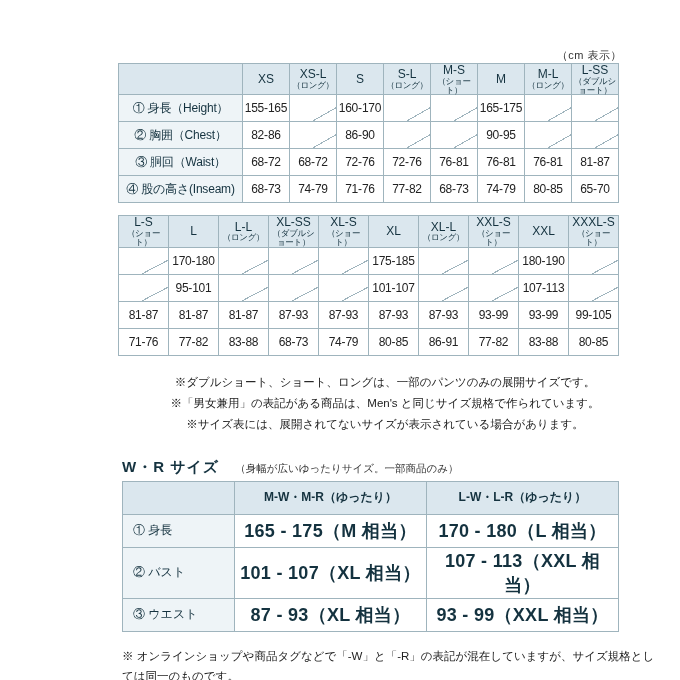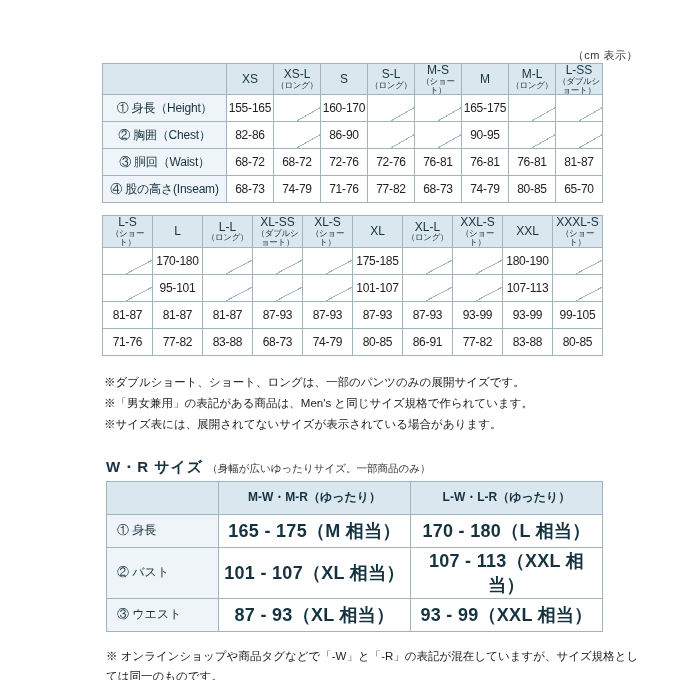"（cm 表示）" .page { padding: 0 14px -> 0 30px }
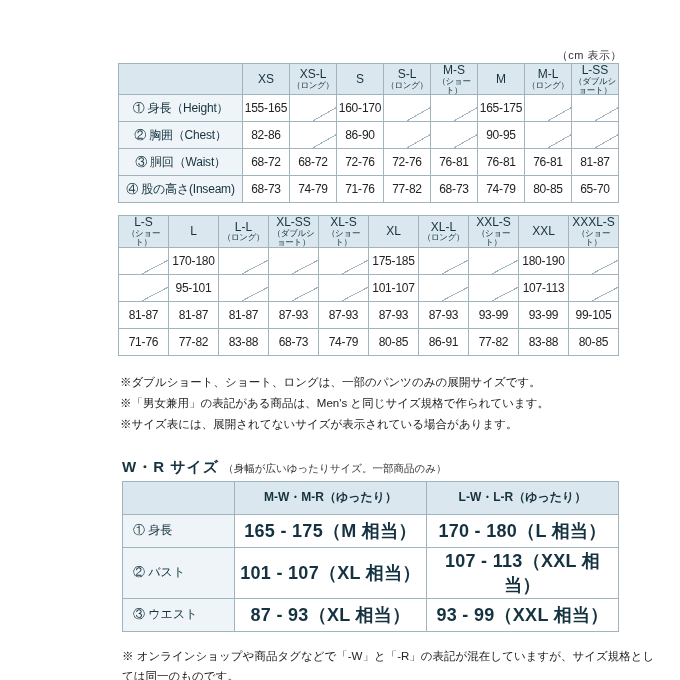"※ダブルショート、ショート、ロングは、一部のパンツのみの展開サイズです。" .notes { text-align: none -> center }
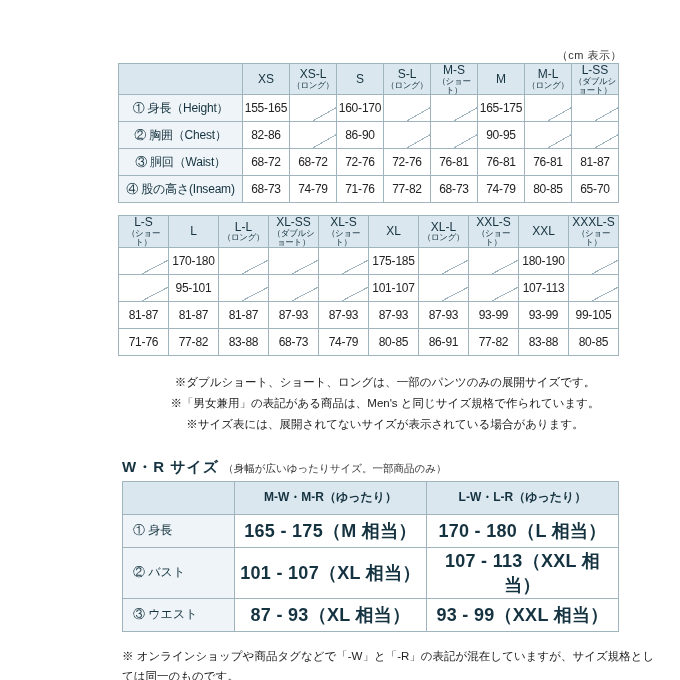"W・R サイズ" .wr-head { gap: 4px -> 16px }
